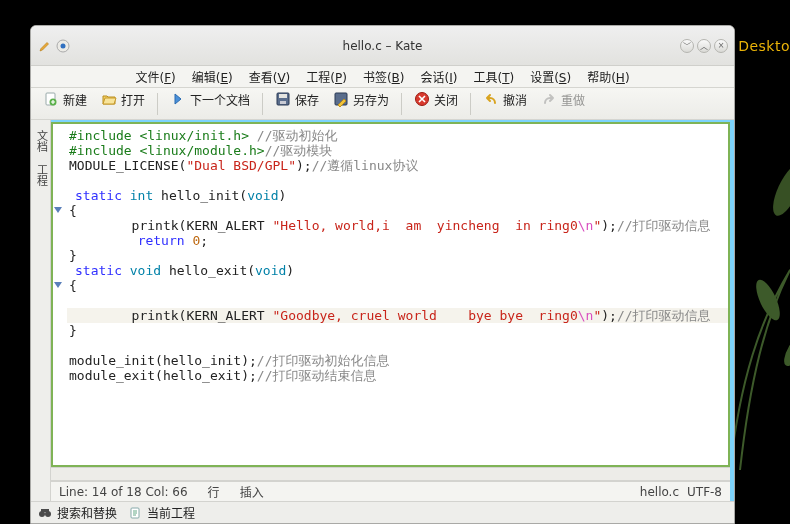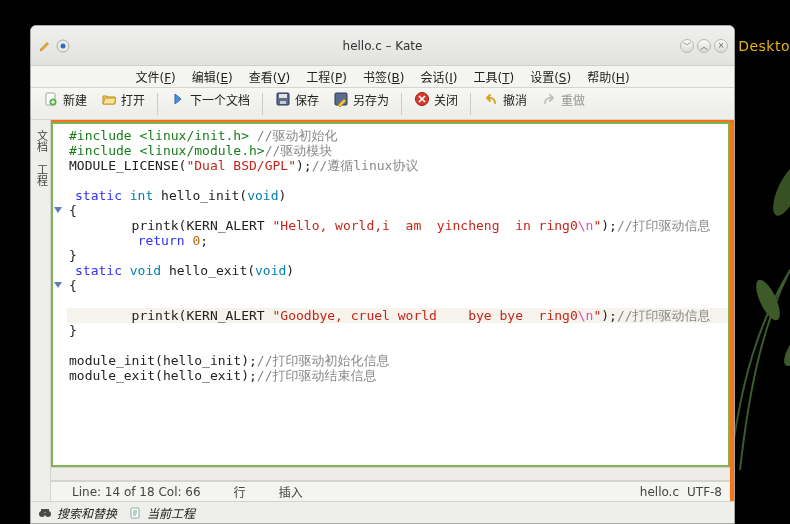"#include <linux/init.h> //驱动初始化" .editor-wrap { background: #f97316 -> #7dd3fc }
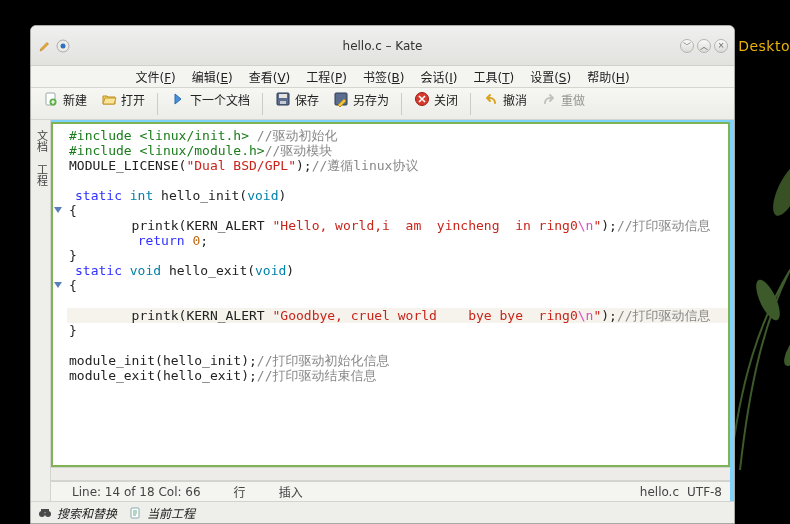"Line: 14 of 18 Col:" .sb-piece { margin-left: 13px -> none }
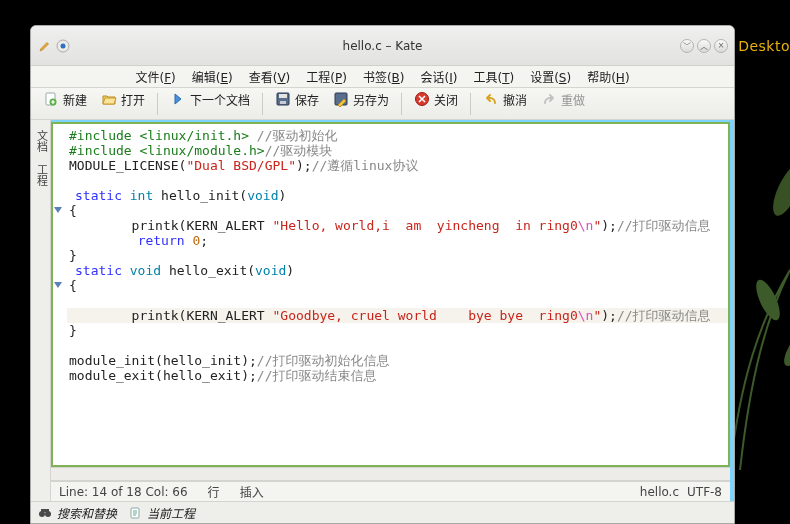"搜索和替换" .bottombar .item { font-style: italic -> none }
